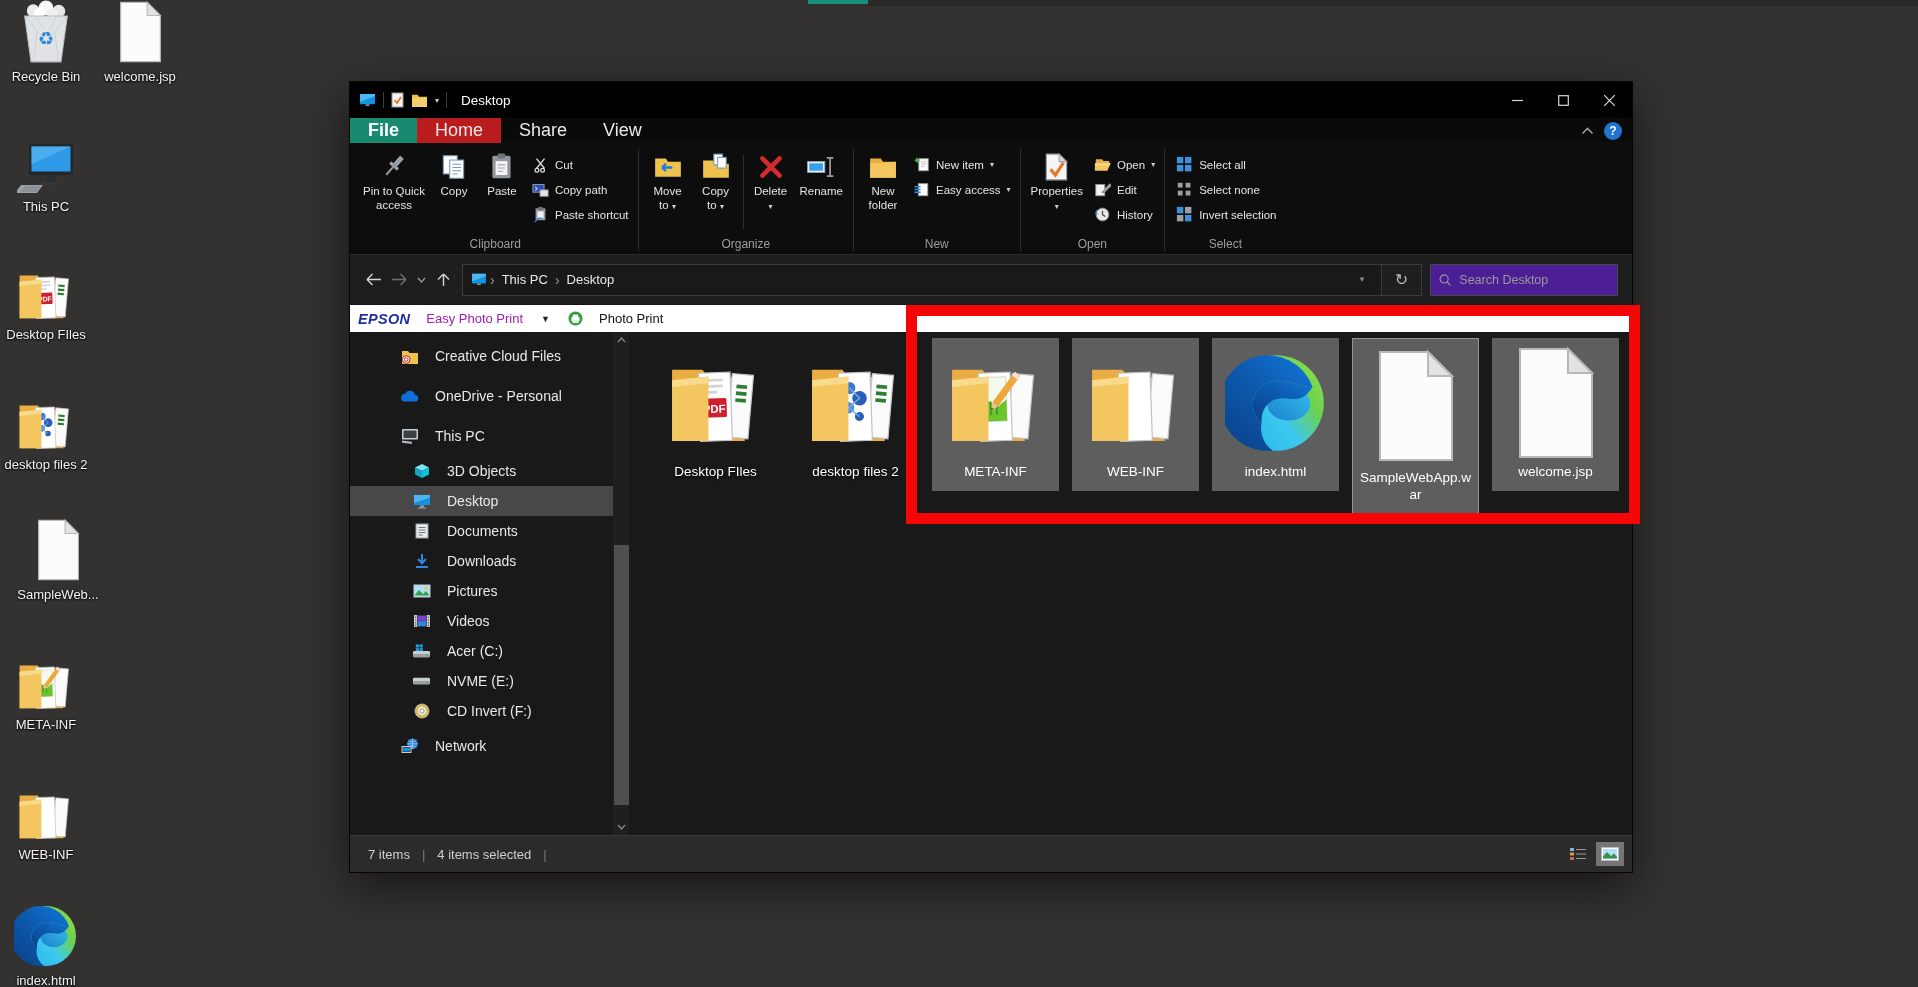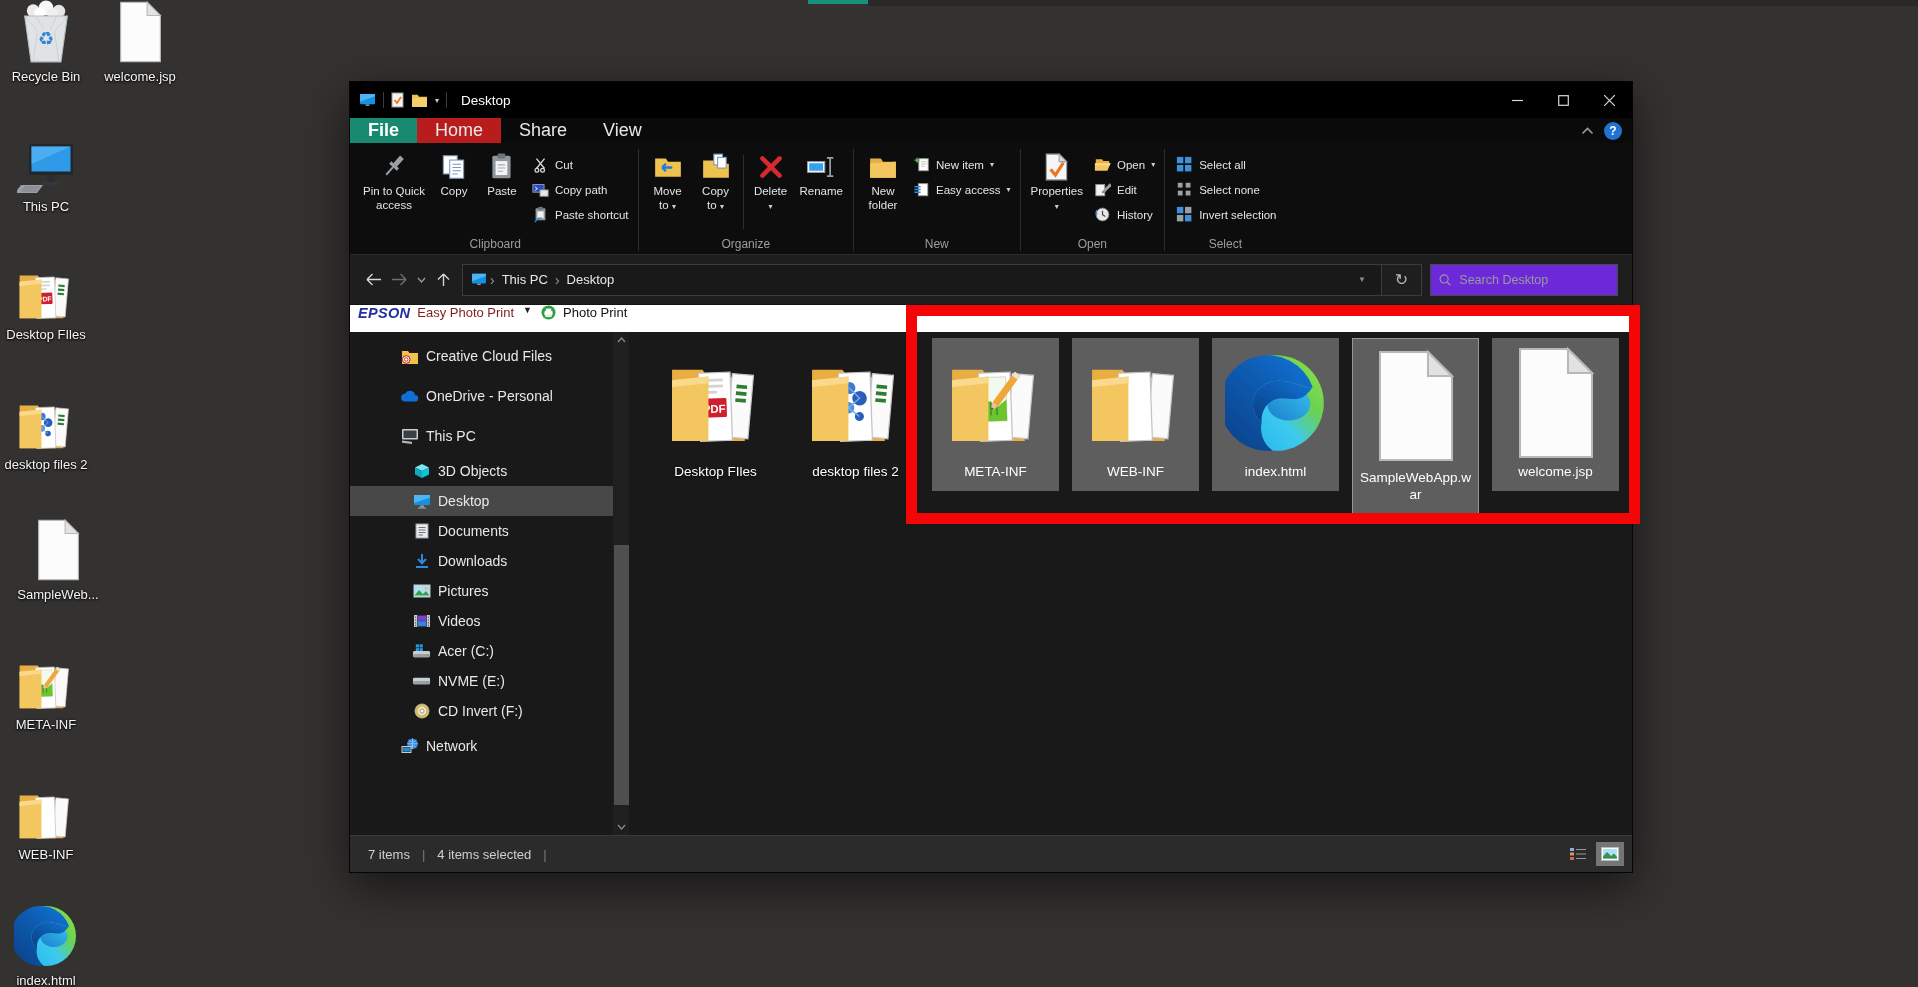"Search Desktop" #searchbox { background: #6d28d9 -> #4c1d95 }
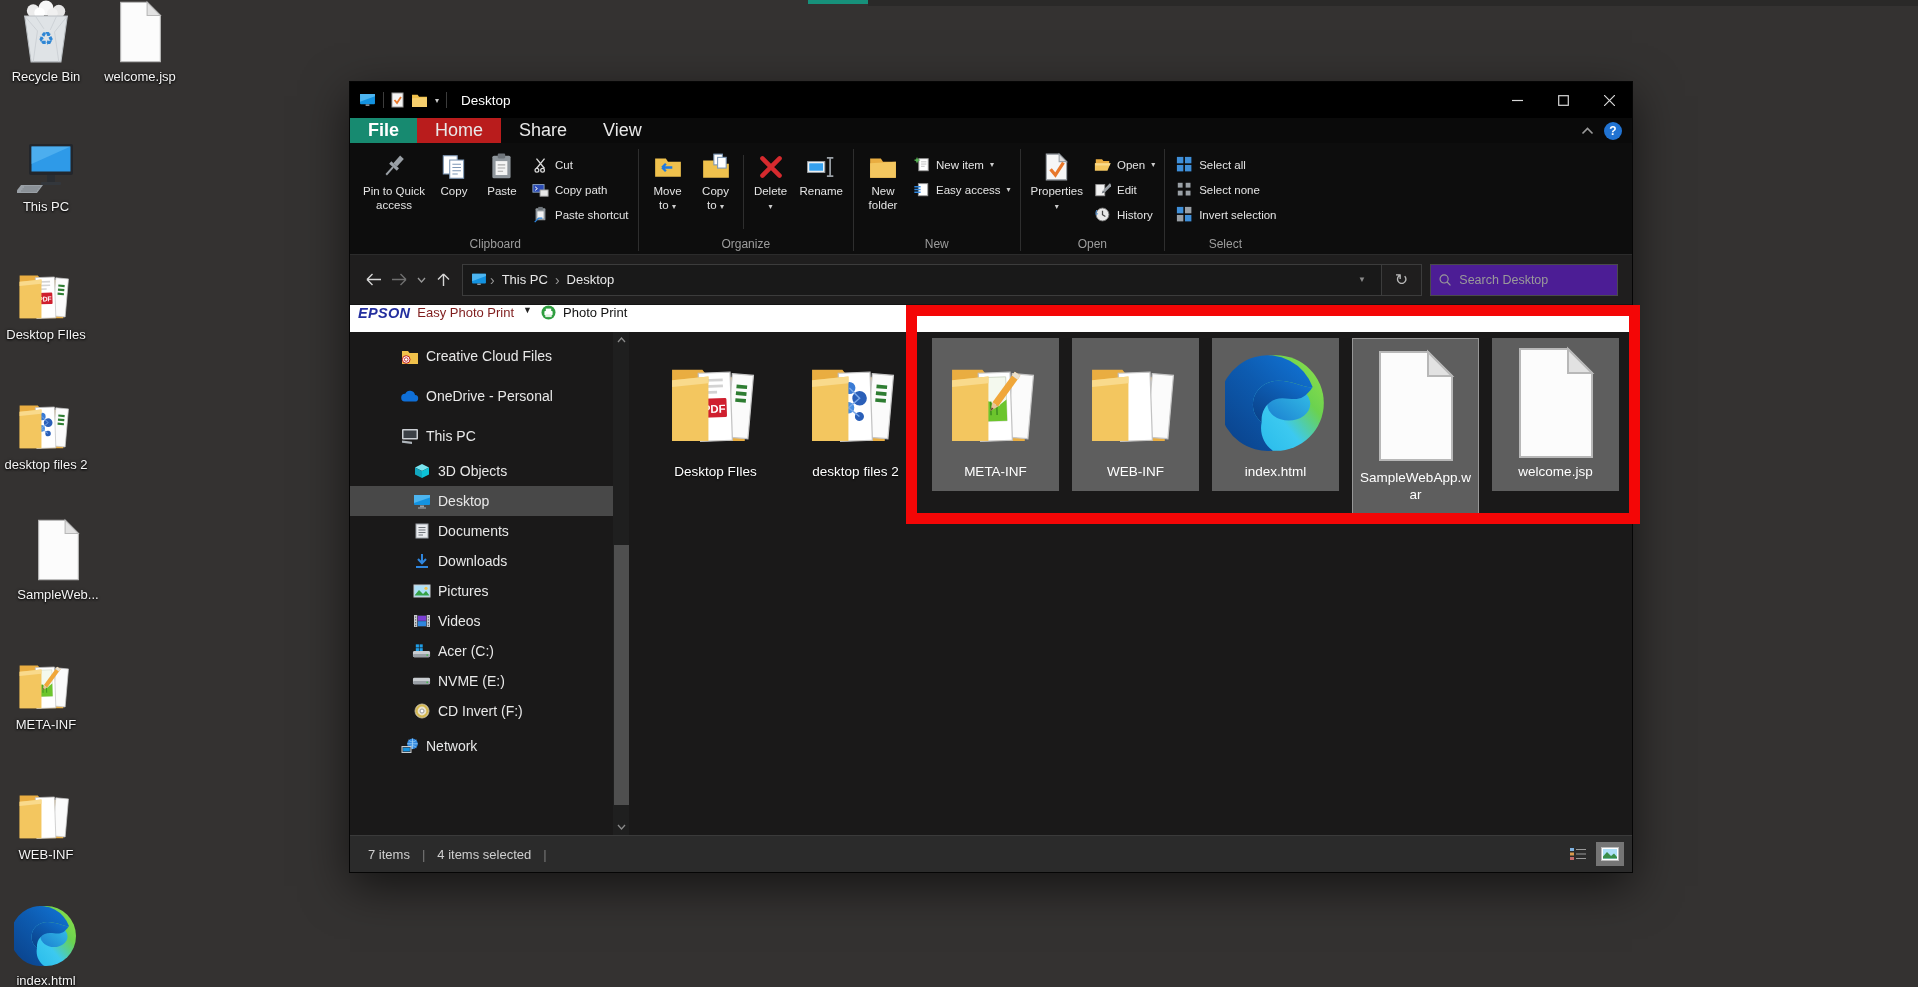"EPSON" #epsonbar { align-items: none -> center; gap: 7px -> 16px }
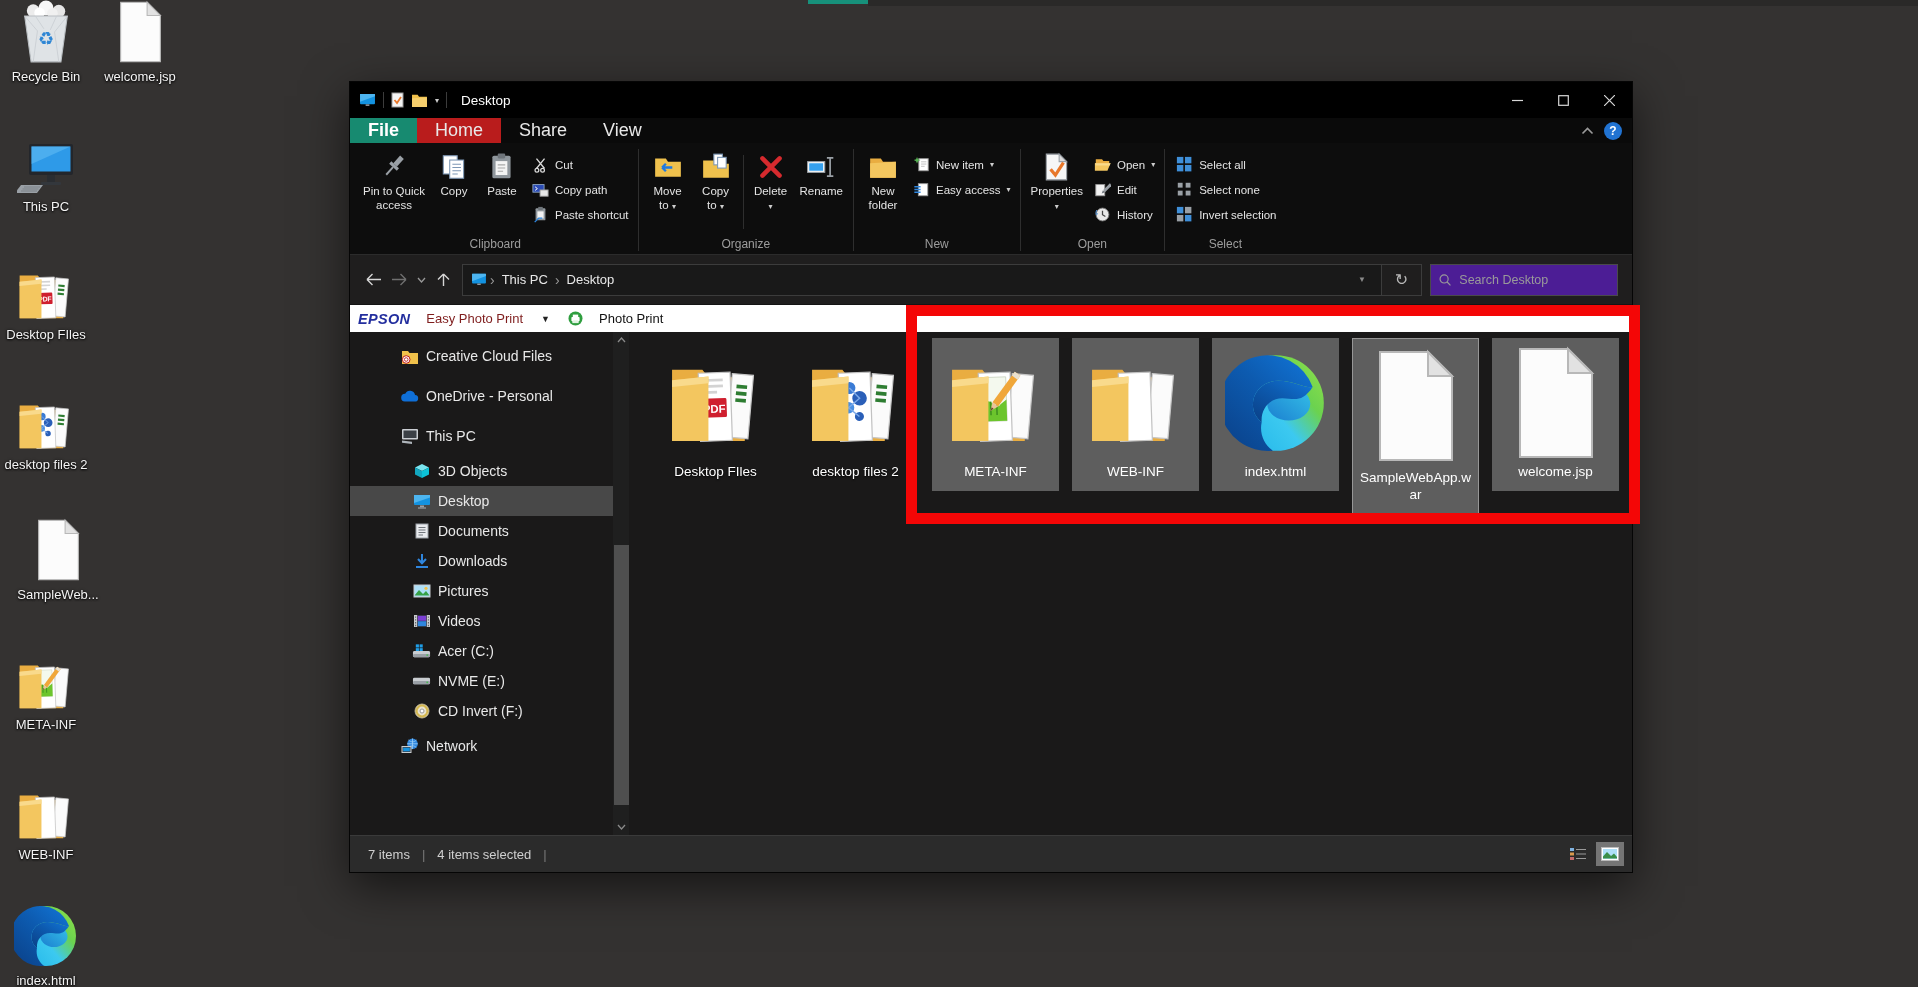"Easy Photo Print" #epson-product { color: #7f1d1d -> #a21caf }
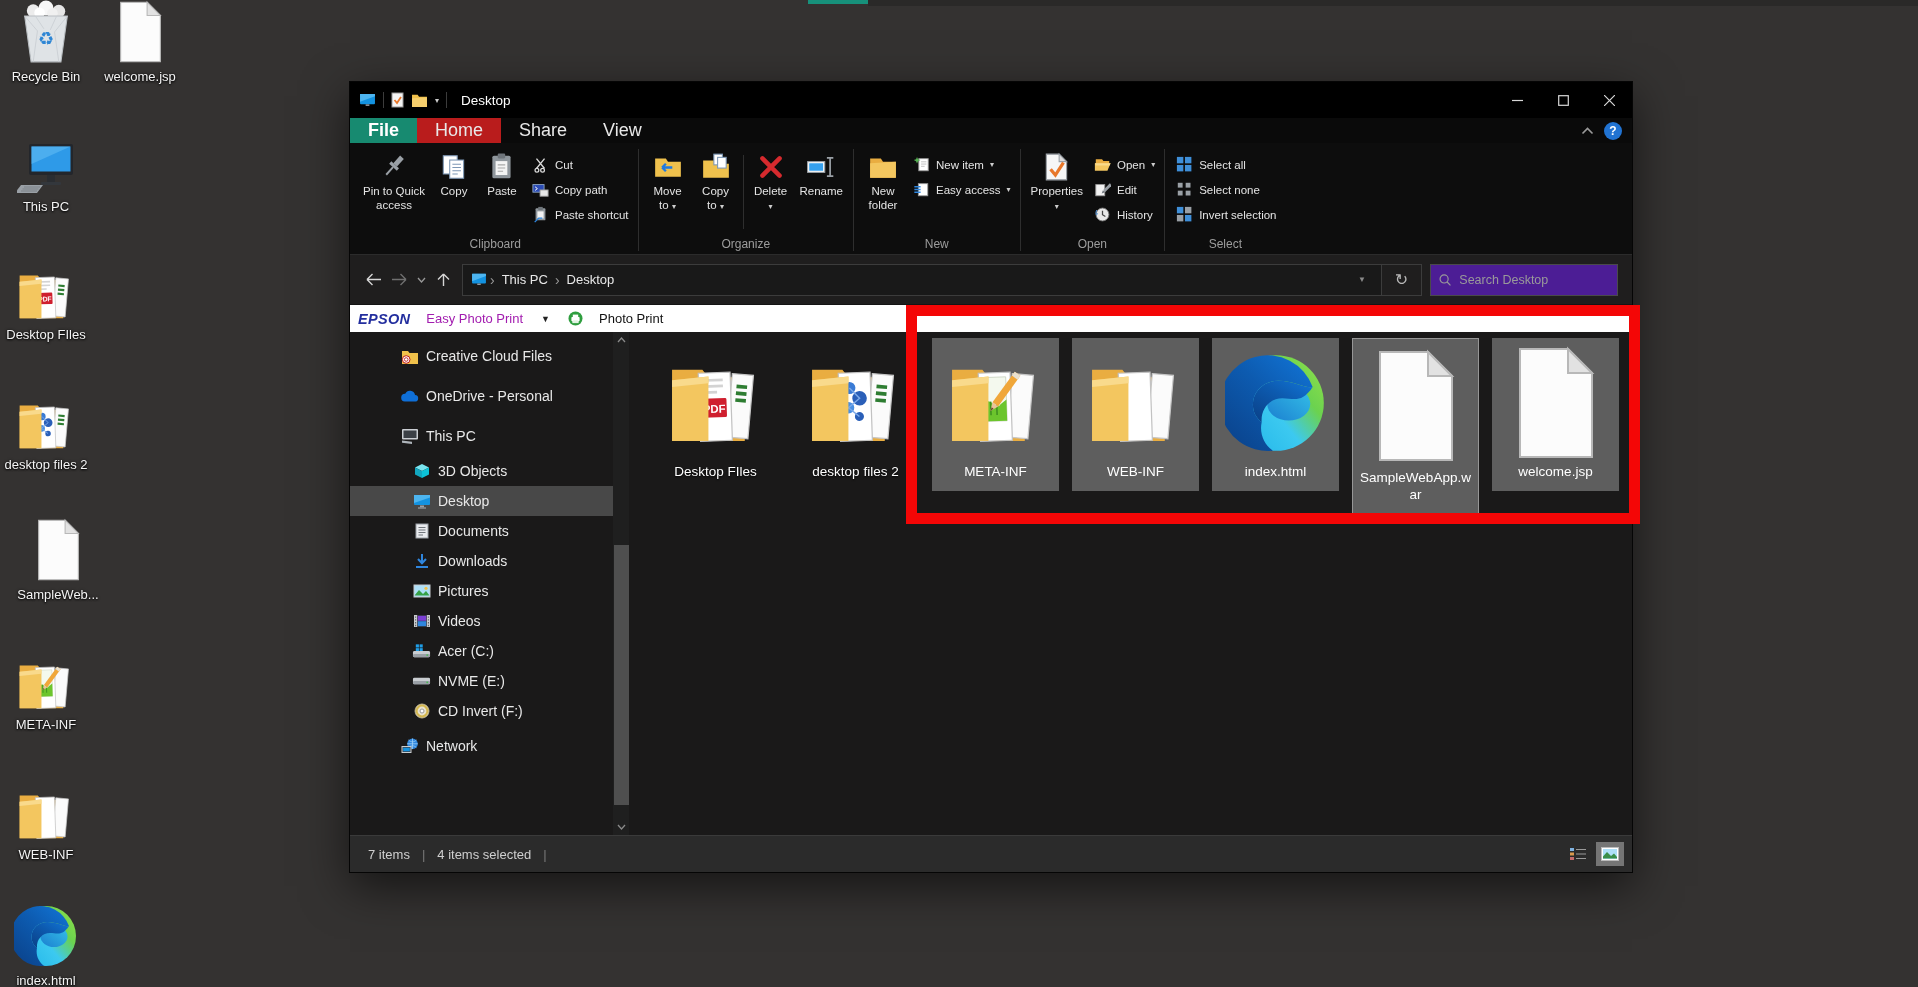"Creative Cloud Files" .navrow { gap: 7px -> 16px }
